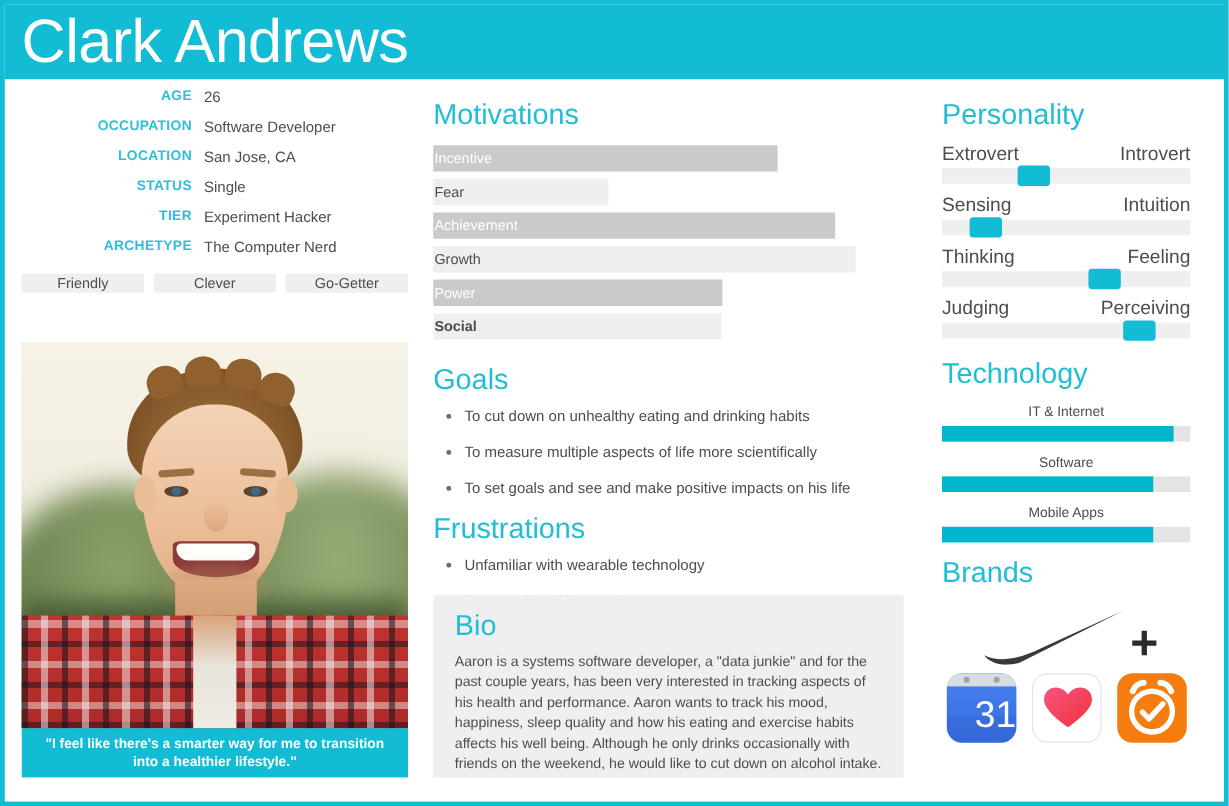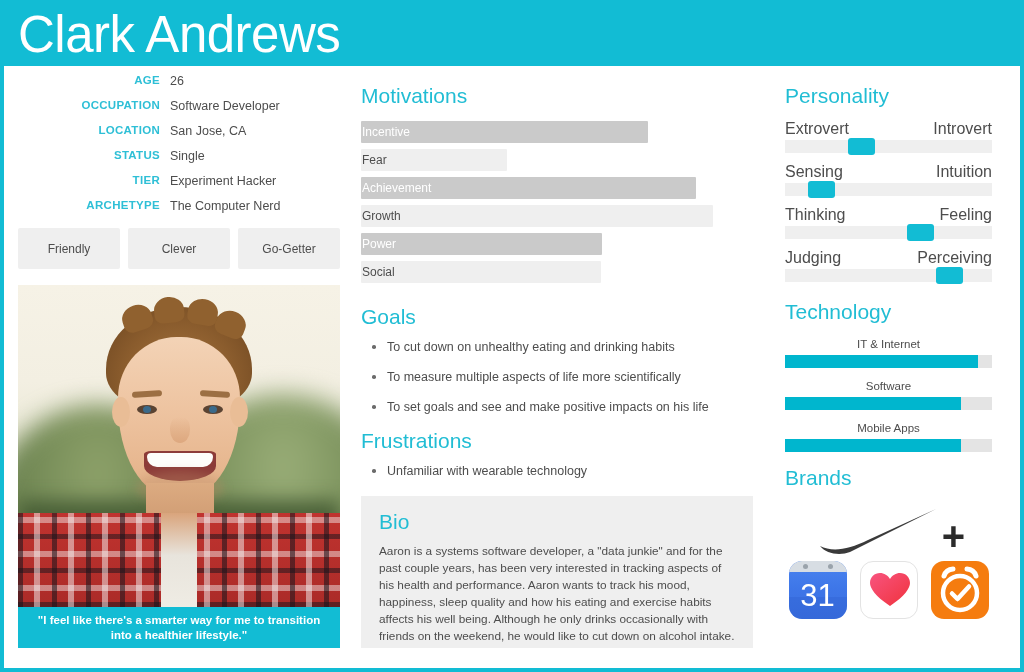"Motivations" .sec-title { font-size: 21px -> 24px }
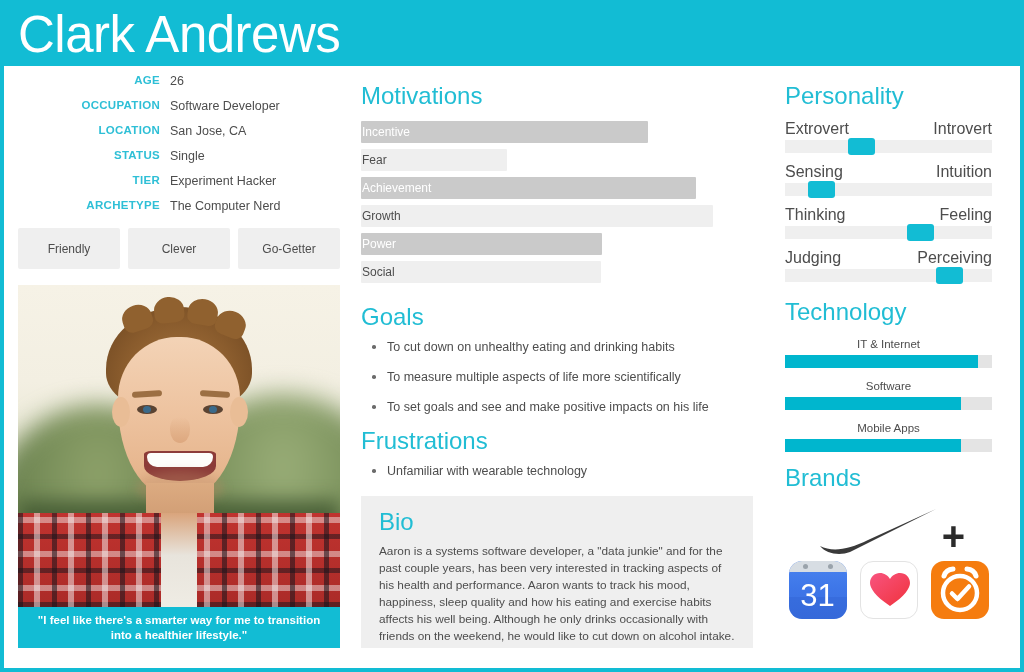"Friendly" .tag-chip { height: 41px -> 16px }
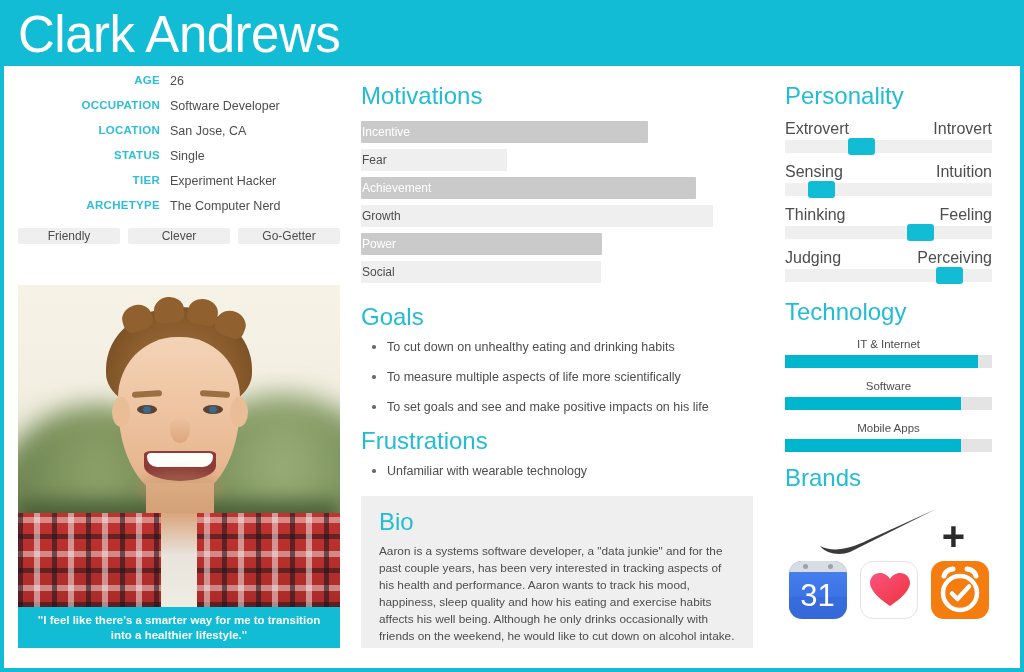"Social" div.mot-bar { font-weight: none -> bold }
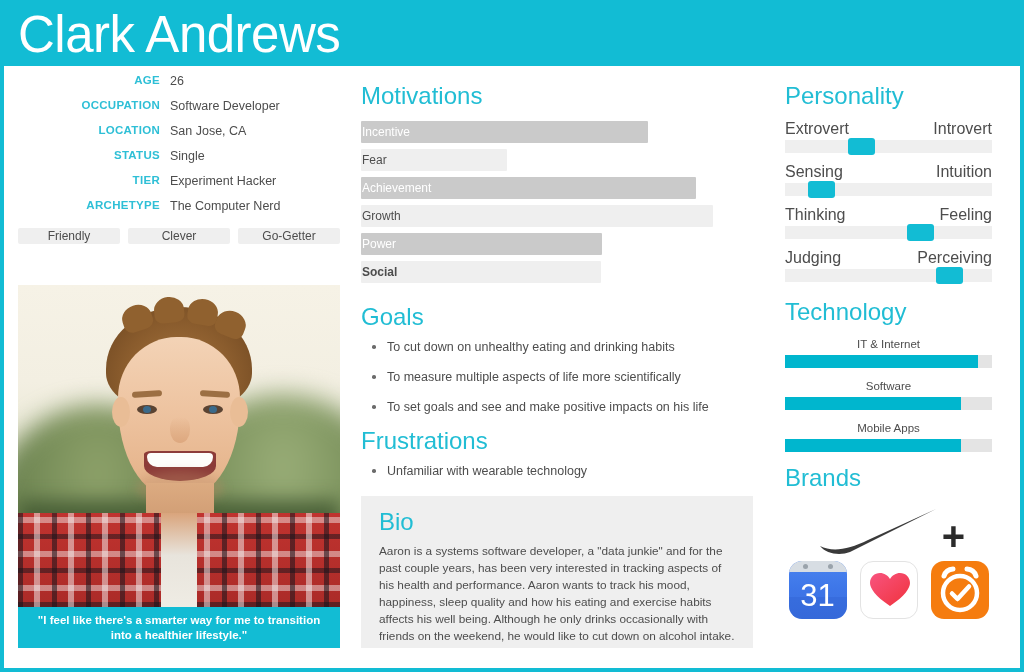"31" #icon-calendar .cal-num { left: 0 -> 12px }
